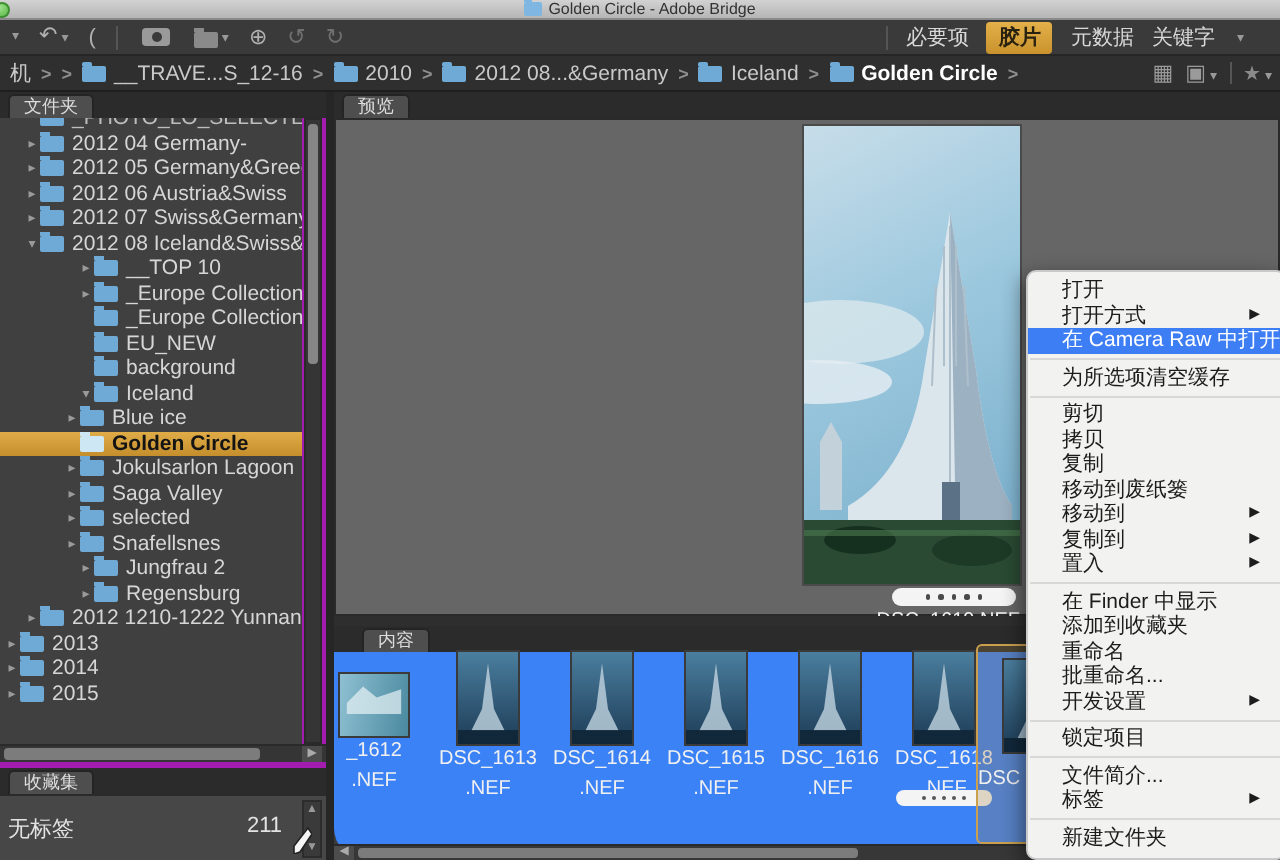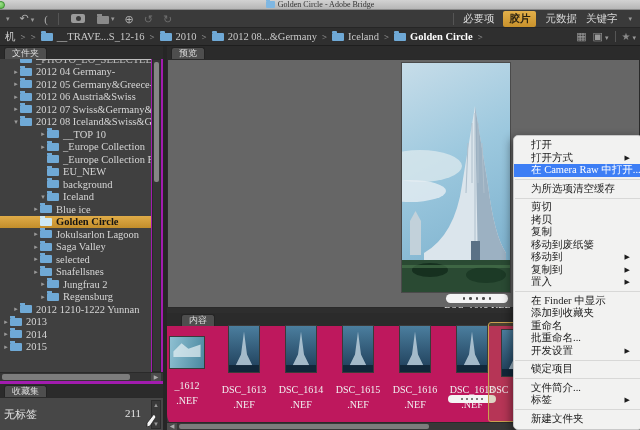"Golden Circle - Adobe Bridge" #app { font-family: Liberation Serif, serif -> Liberation Sans, sans-serif }
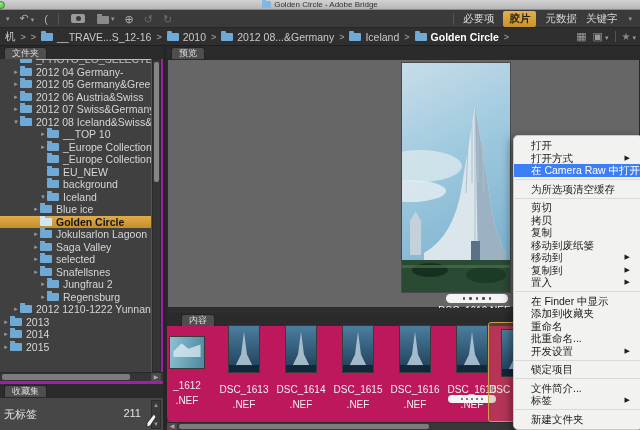"必要项" .workspaces { right: 8px -> 18px }
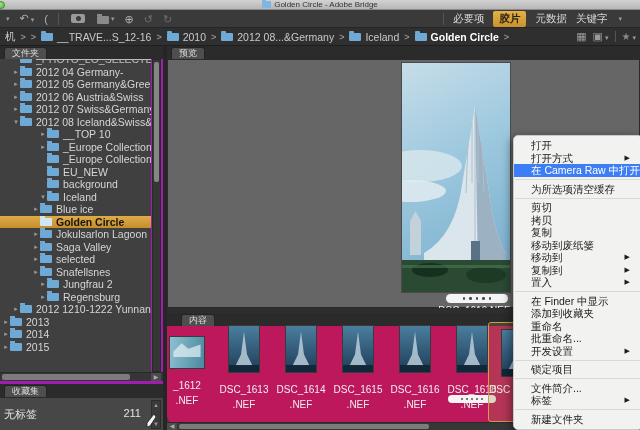"内容" .content { background: #be185d -> #3b82f6 }
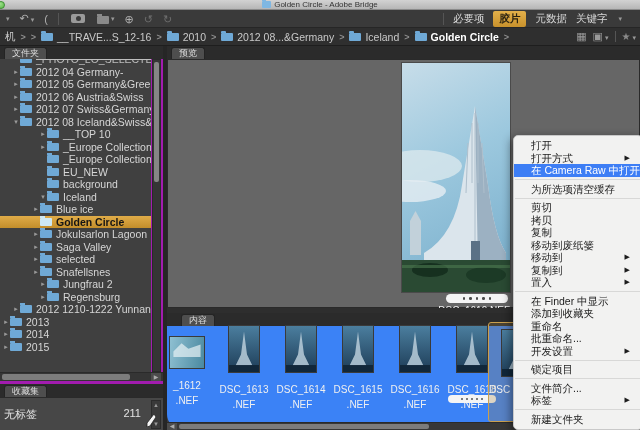"_1612" .tlabel { margin-top: 10px -> none }
